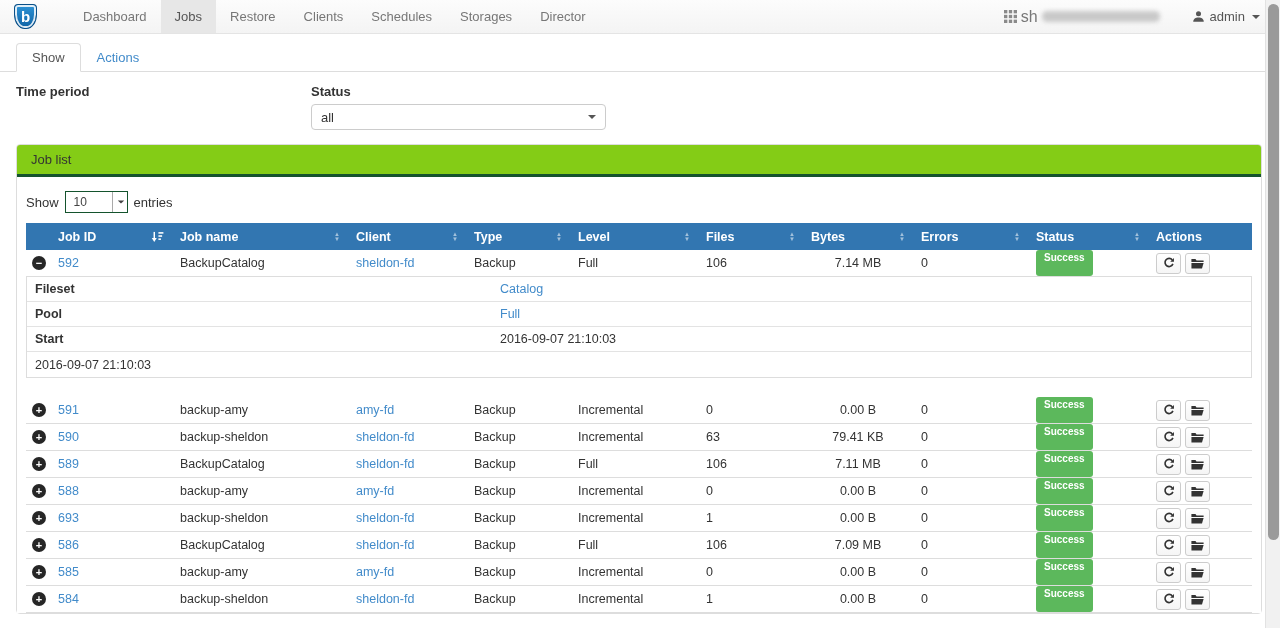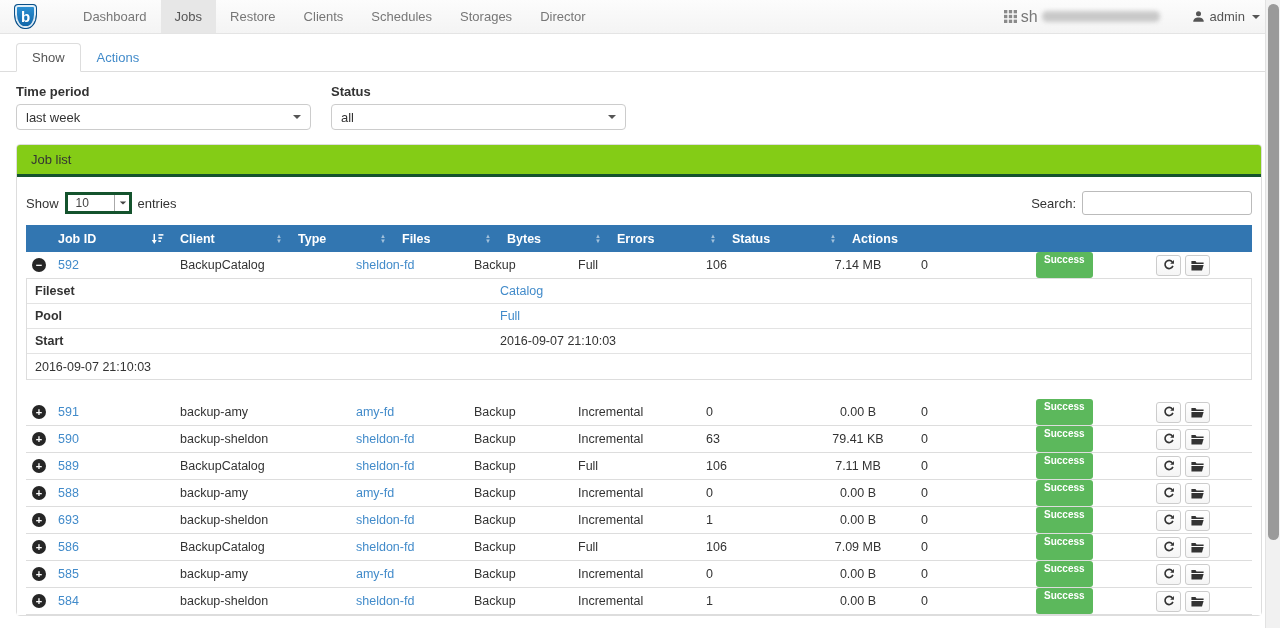"Time period" .filters { gap: 20px -> none }
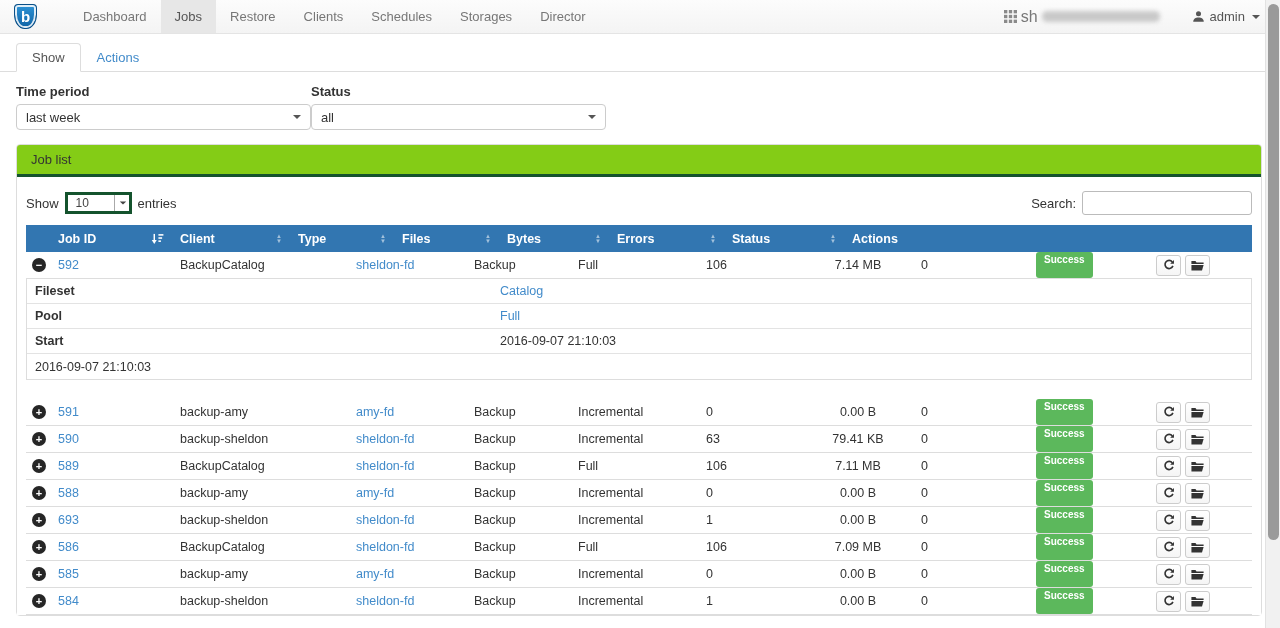"last week" div.select { html: <div> <span>last week</span> <span></span> </div> -> none }
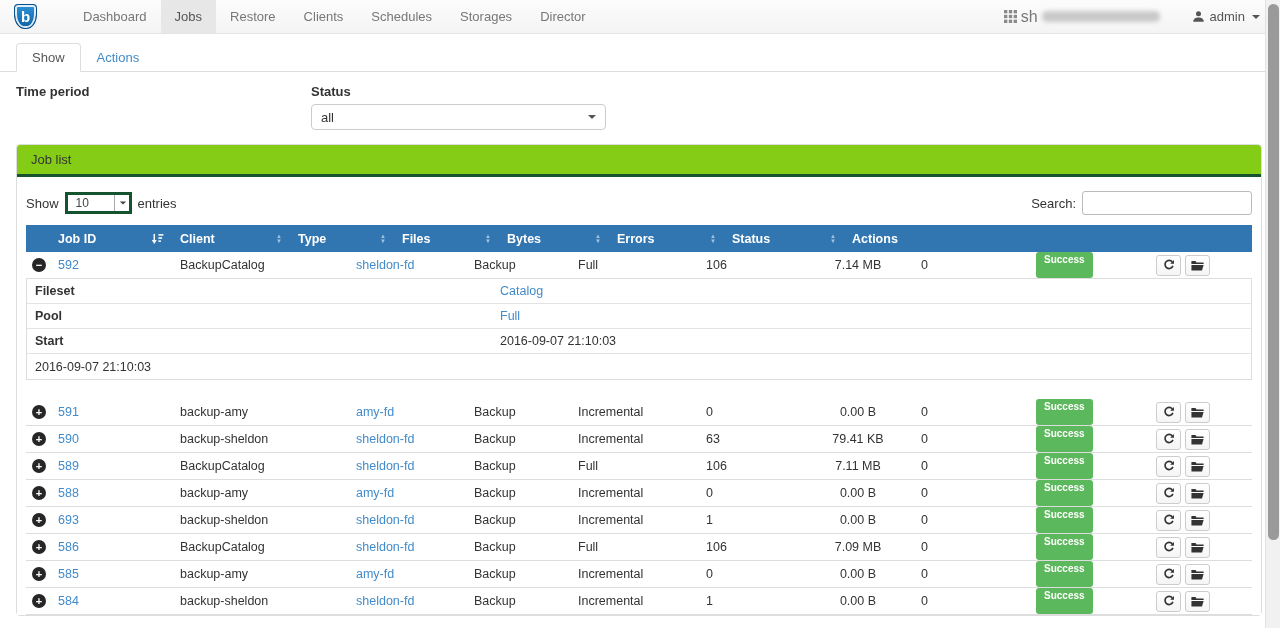"10" .entries-select { border: 3px solid #14532d -> 1px solid #14532d }
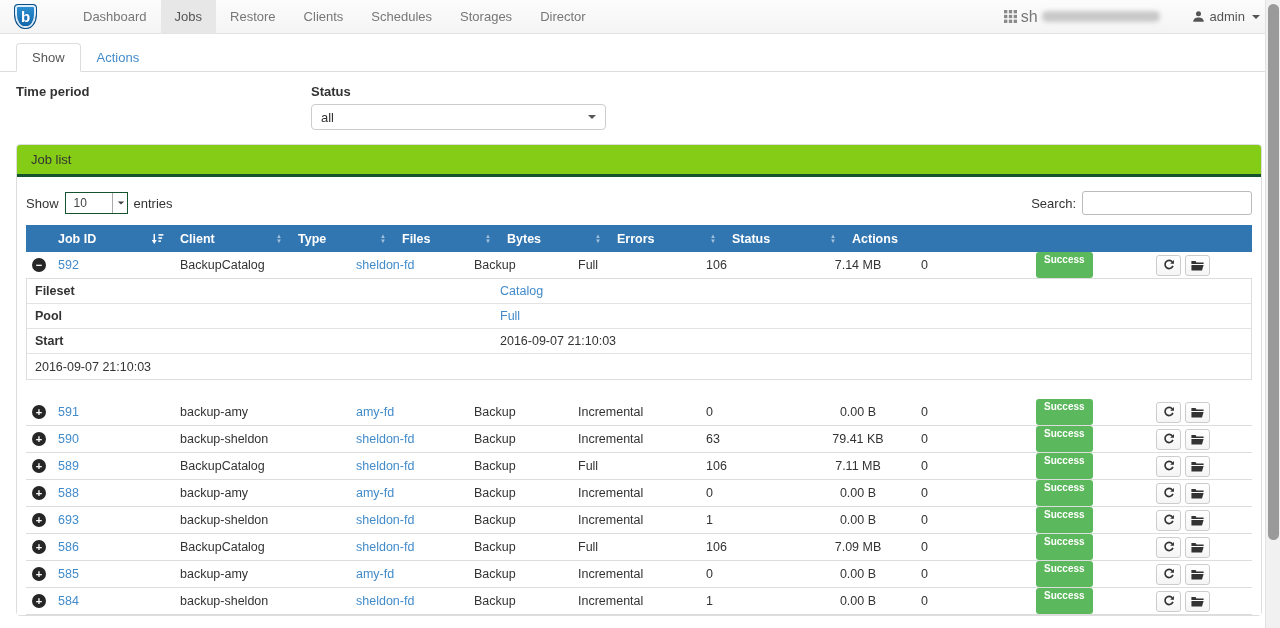"Search:" span.search-wrap { html: <span> <span>Search:</span> <input> </span> -> none }
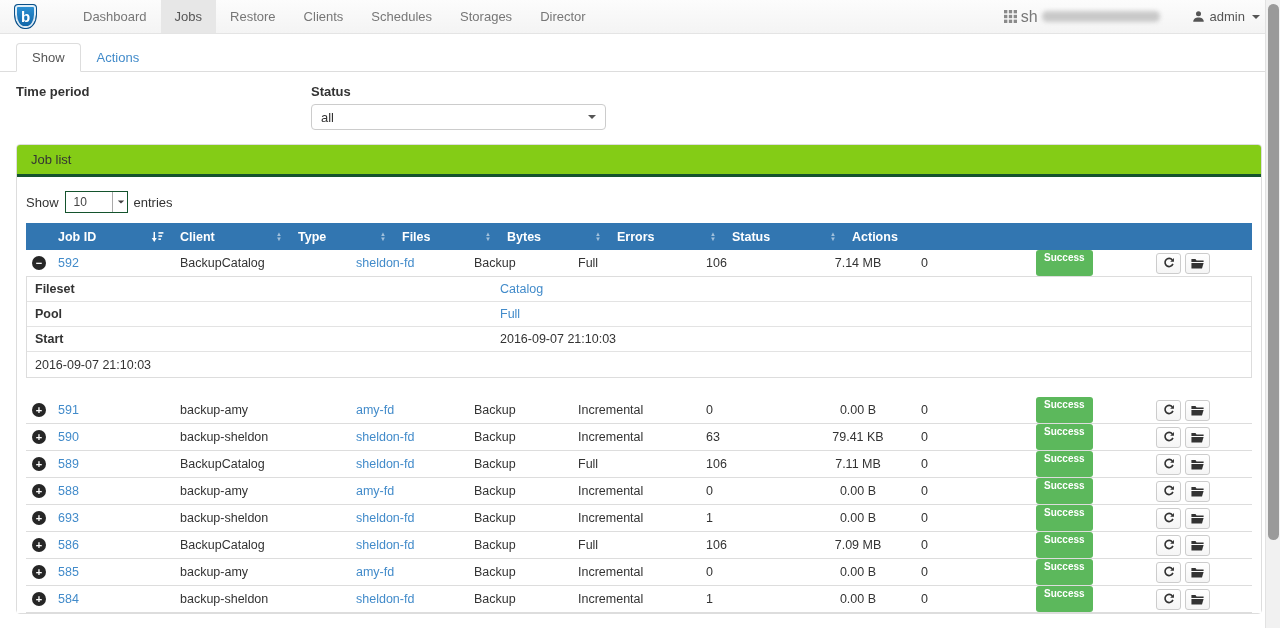"Job name" div.th { html: none -> <div> <span>Job name</span> <span> <span>▲</span> <span>▼</span> </span> </div> }
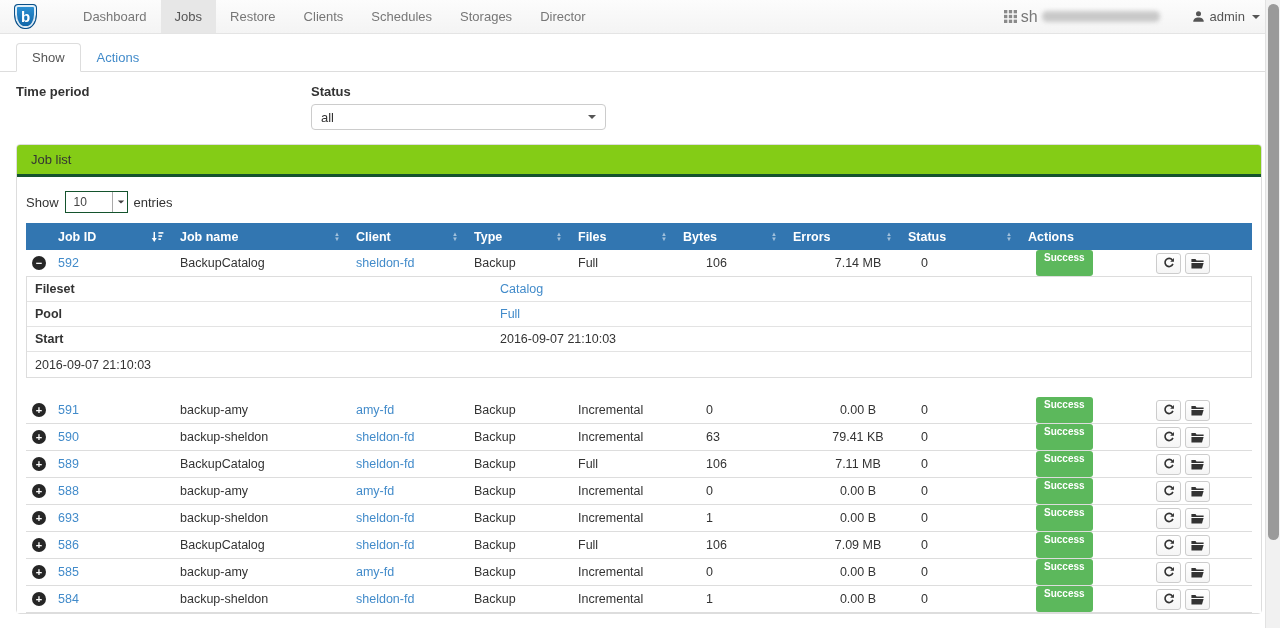"Level" div.th { html: none -> <div> <span>Level</span> <span> <span>▲</span> <span>▼</span> </span> </div> }
